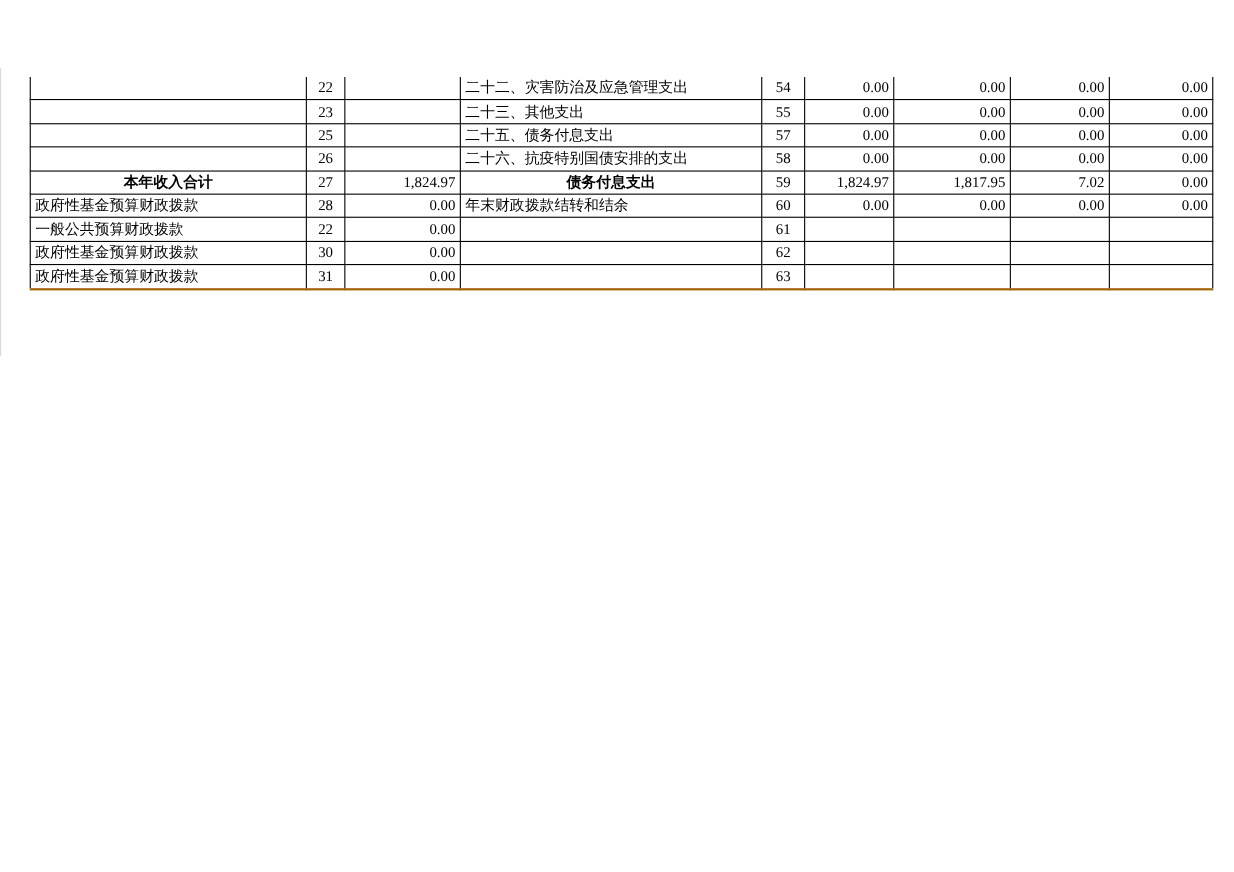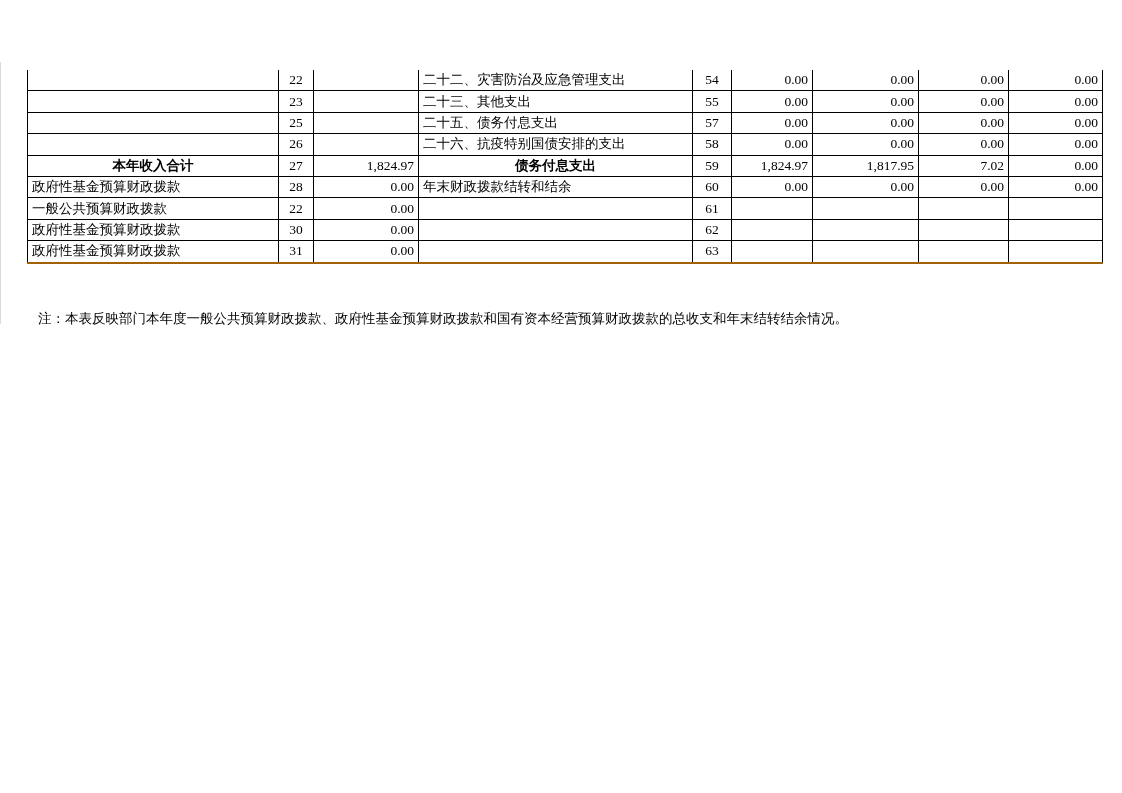"注：本表反映部门本年度一般公共预算财政拨款、政府性基金预算财政拨款和国有资本经营" div.note { html: <div>注：本表反映部门本年度一般公共预算财政拨款、政府性基金预算财政拨款和国有资本经营预算财政拨款的总收支和年末结转结余情况。</div> -> none }
